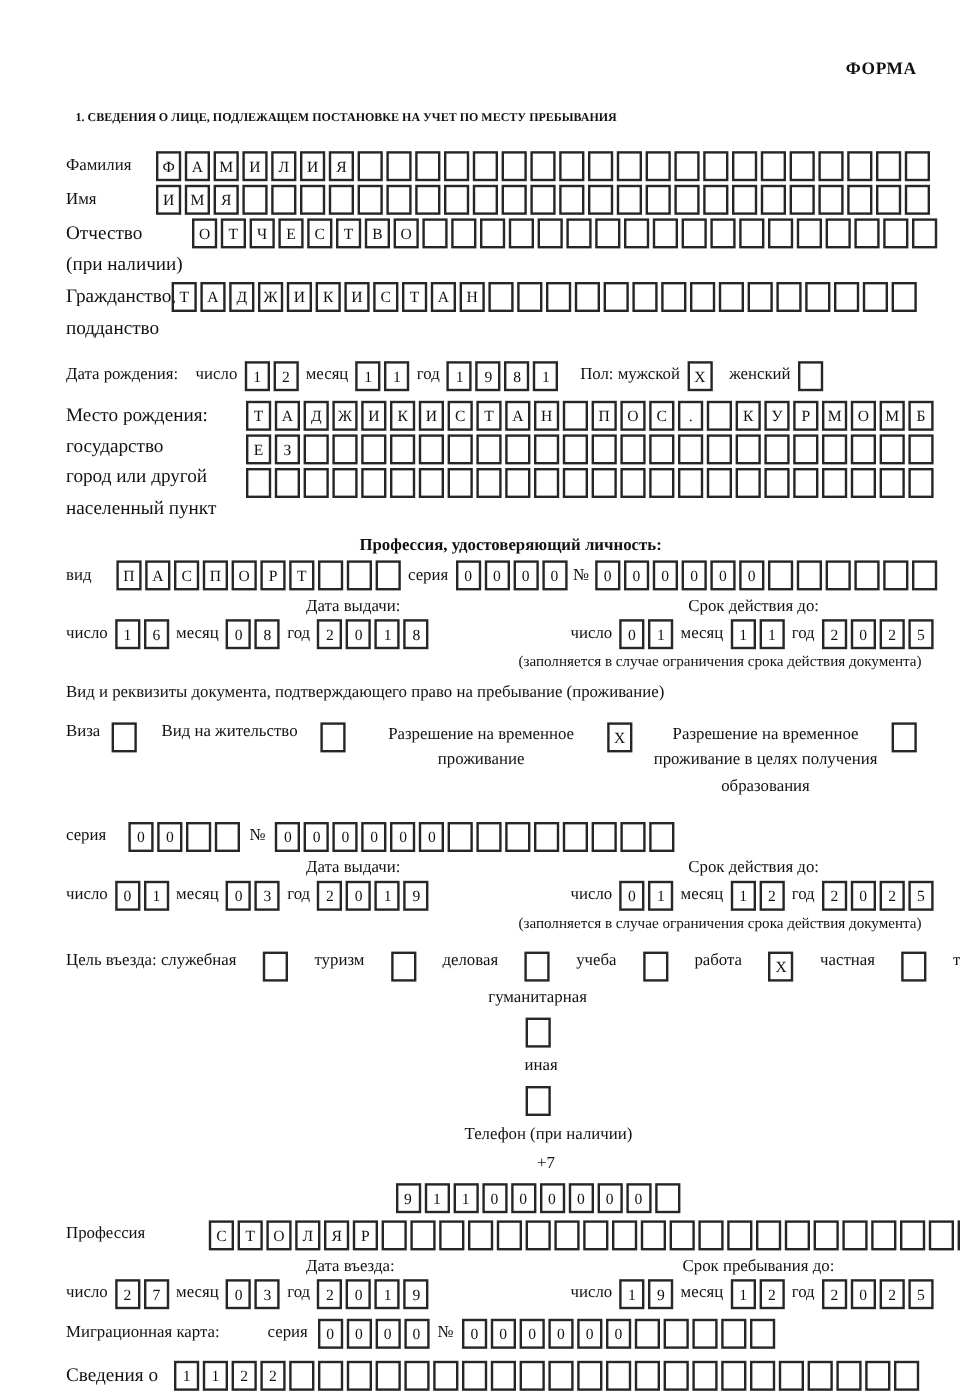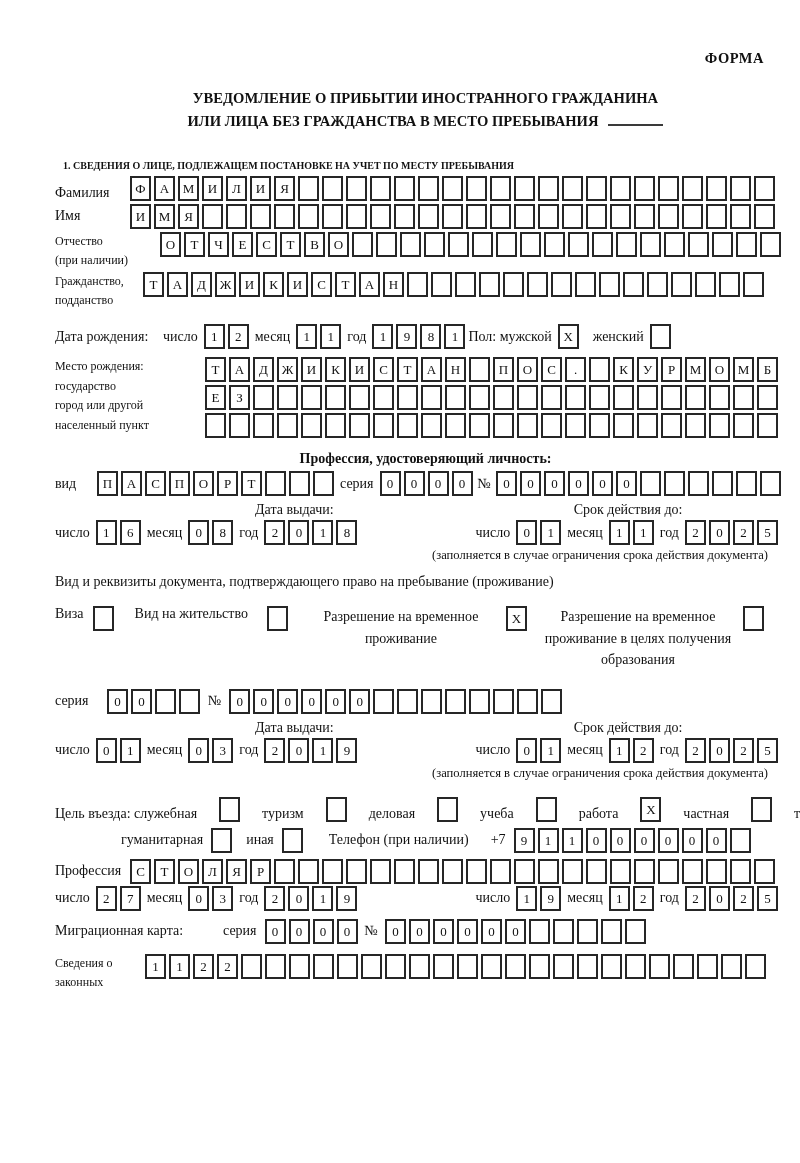"УВЕДОМЛЕНИЕ О ПРИБЫТИИ ИНОСТРАННОГО" div.title { html: <div> <div>УВЕДОМЛЕНИЕ О ПРИБЫТИИ ИНОСТРАННОГО ГРАЖДАНИНА</div> <div><span>ИЛИ ЛИЦА БЕЗ ГРАЖДАНСТВА В МЕСТО ПРЕБЫВАНИЯ</span><span></span></div> </div> -> none }
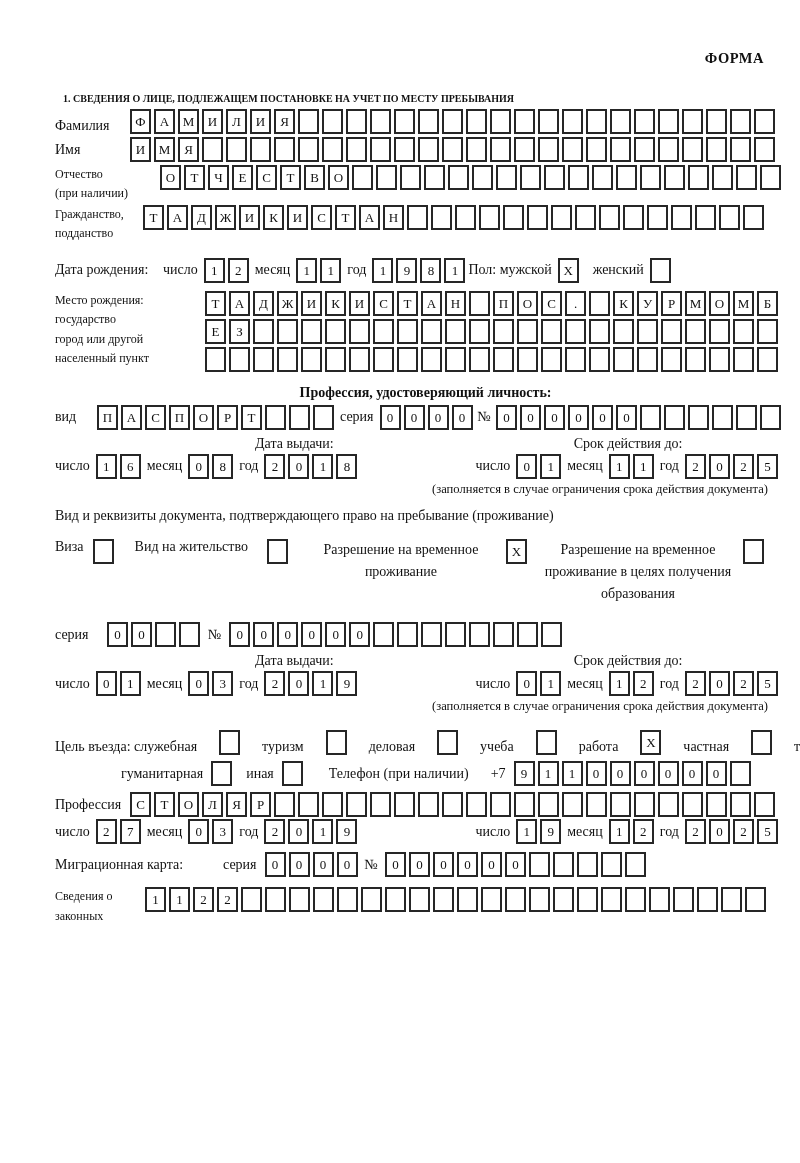"Фамилия" .frow.fst { align-items: flex-end -> none; margin-top: 5px -> 22px }
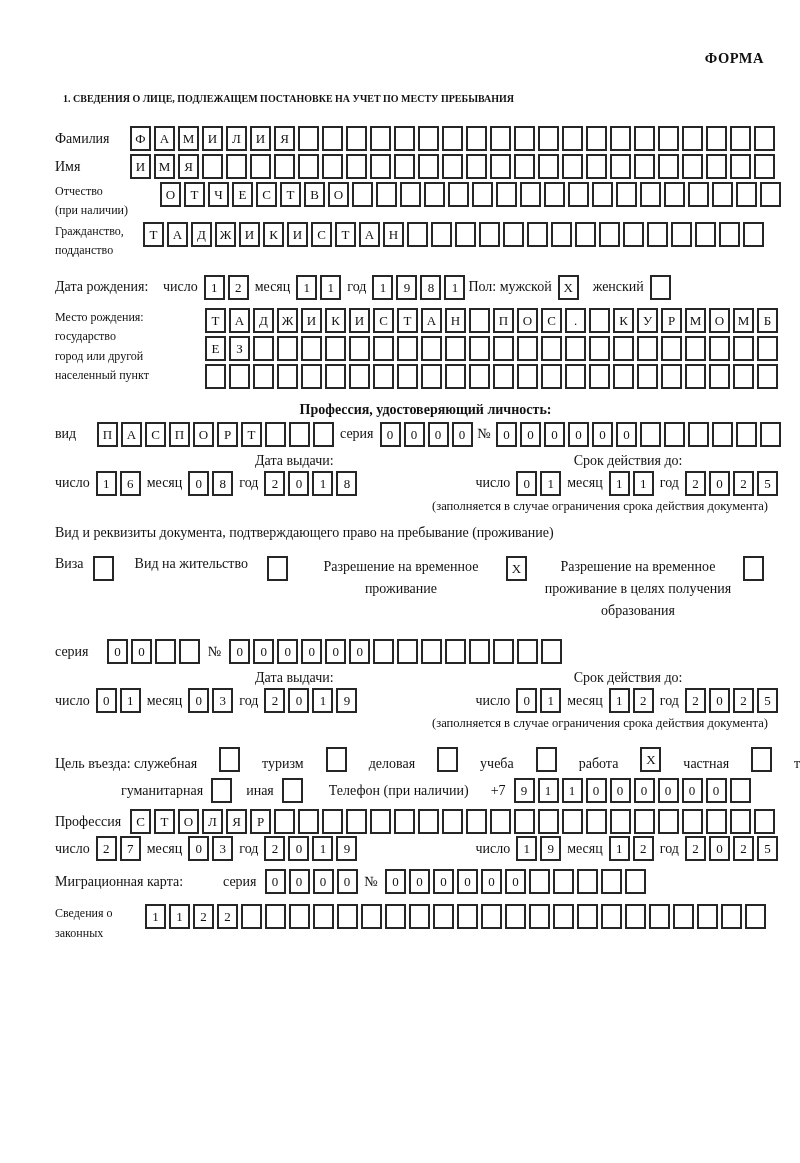"Отчество" .lblcol { font-size: 12px -> 16px }
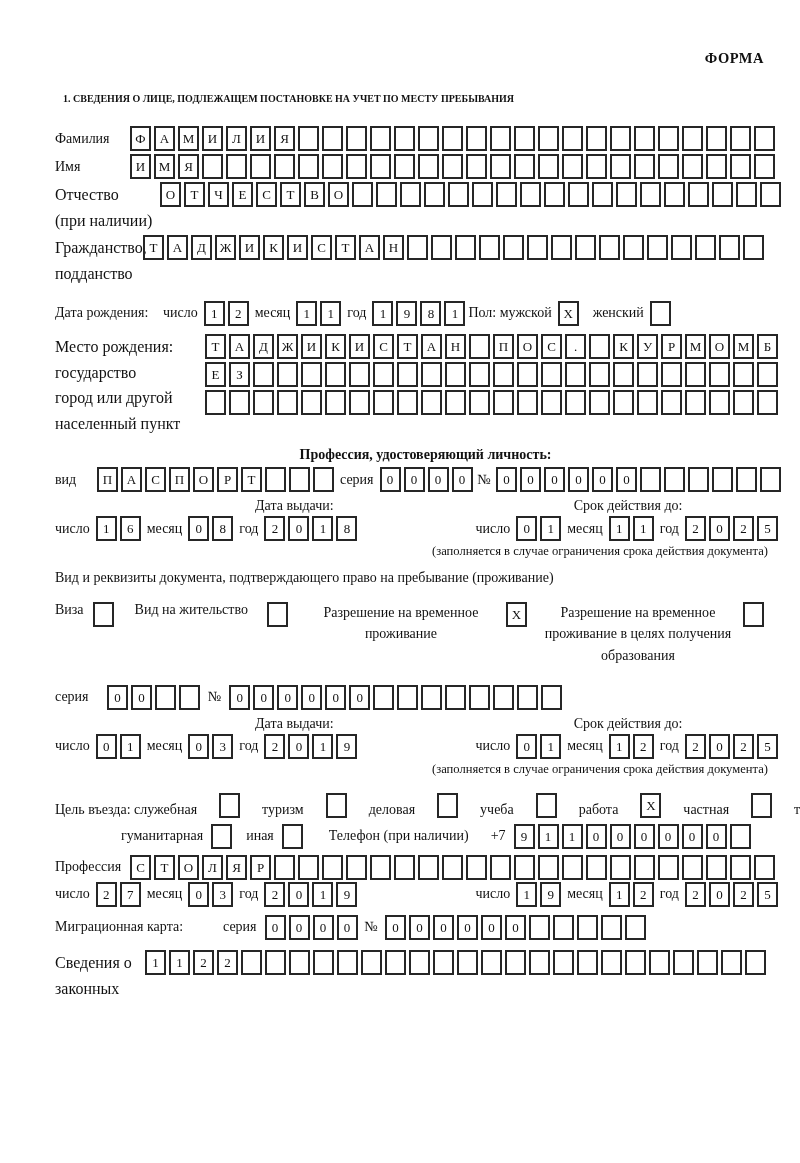"Пол: мужской" span.dg { margin-left: 3px -> 18px }
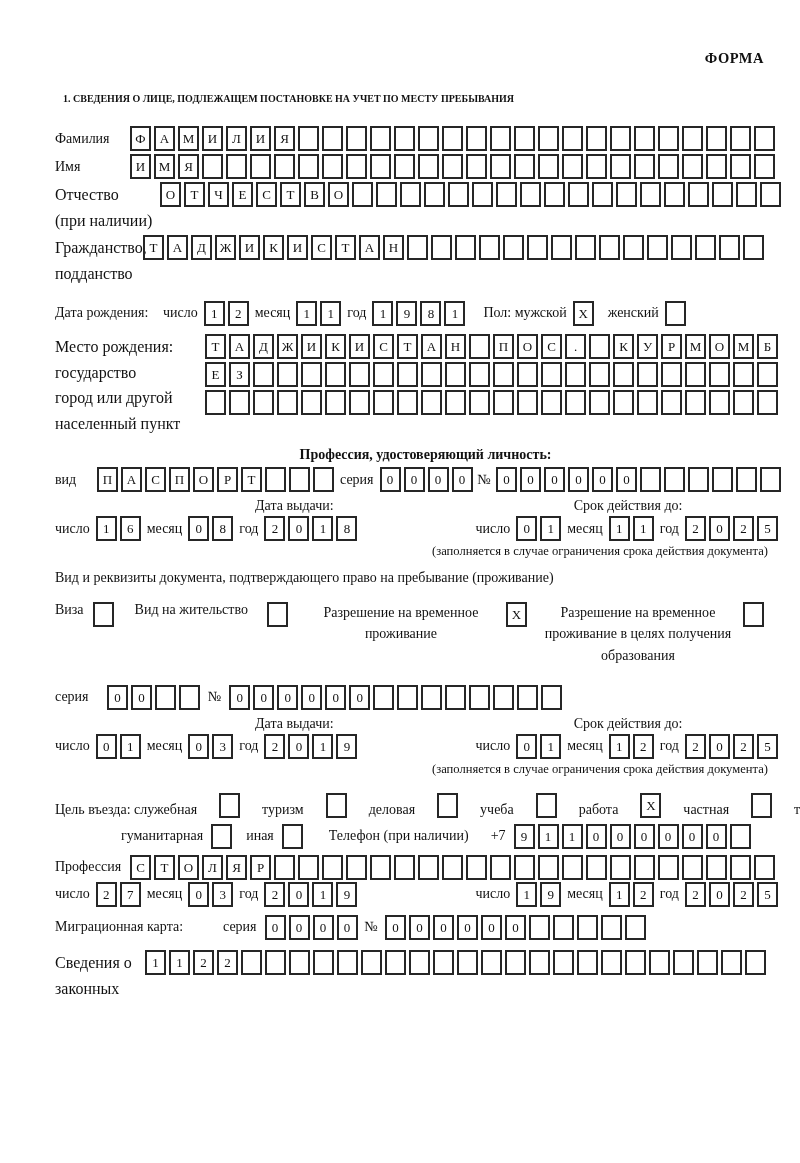"Цель въезда: служебная" .goalrow { align-items: flex-end -> flex-start }
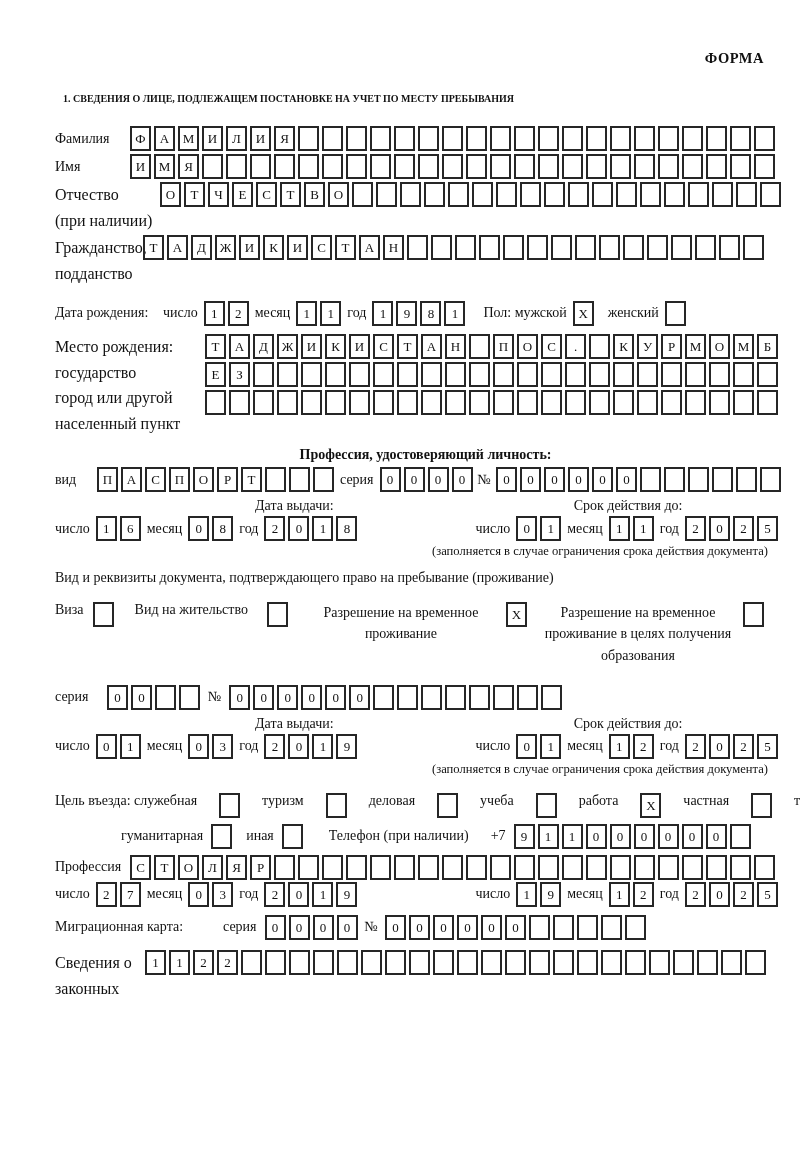"гуманитарная" .phonerow { flex-direction: none -> column; margin-left: 66px -> 45px }
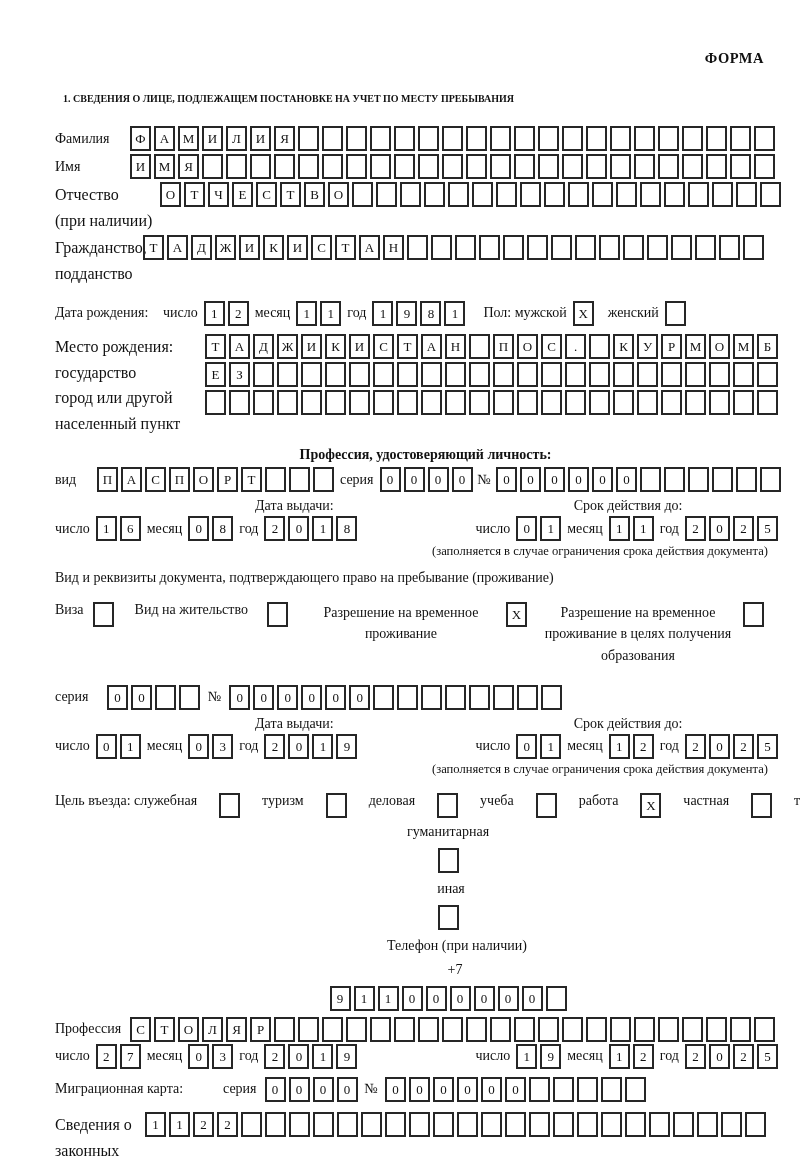"Профессия" div.frow { gap: none -> 44px }
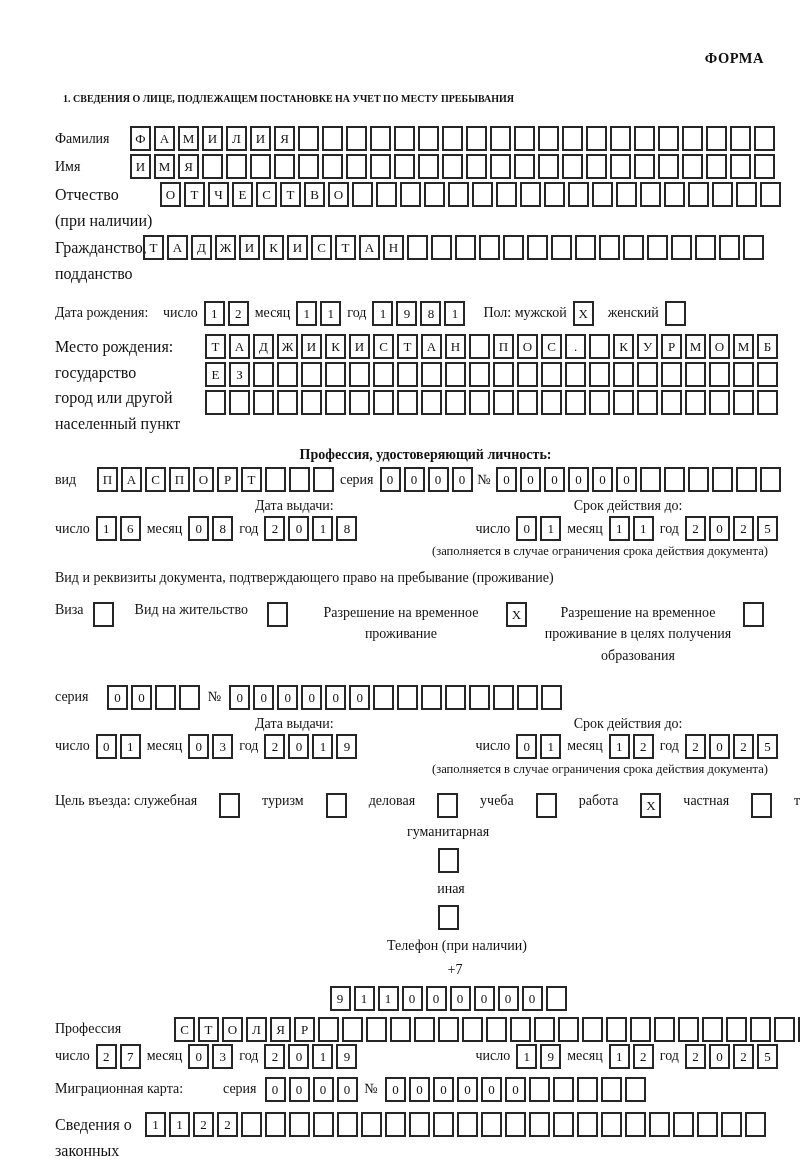"Дата въезда:" div.dhdr { html: none -> <div> <span>Дата въезда:</span> <span>Срок пребывания до:</span> </div> }
